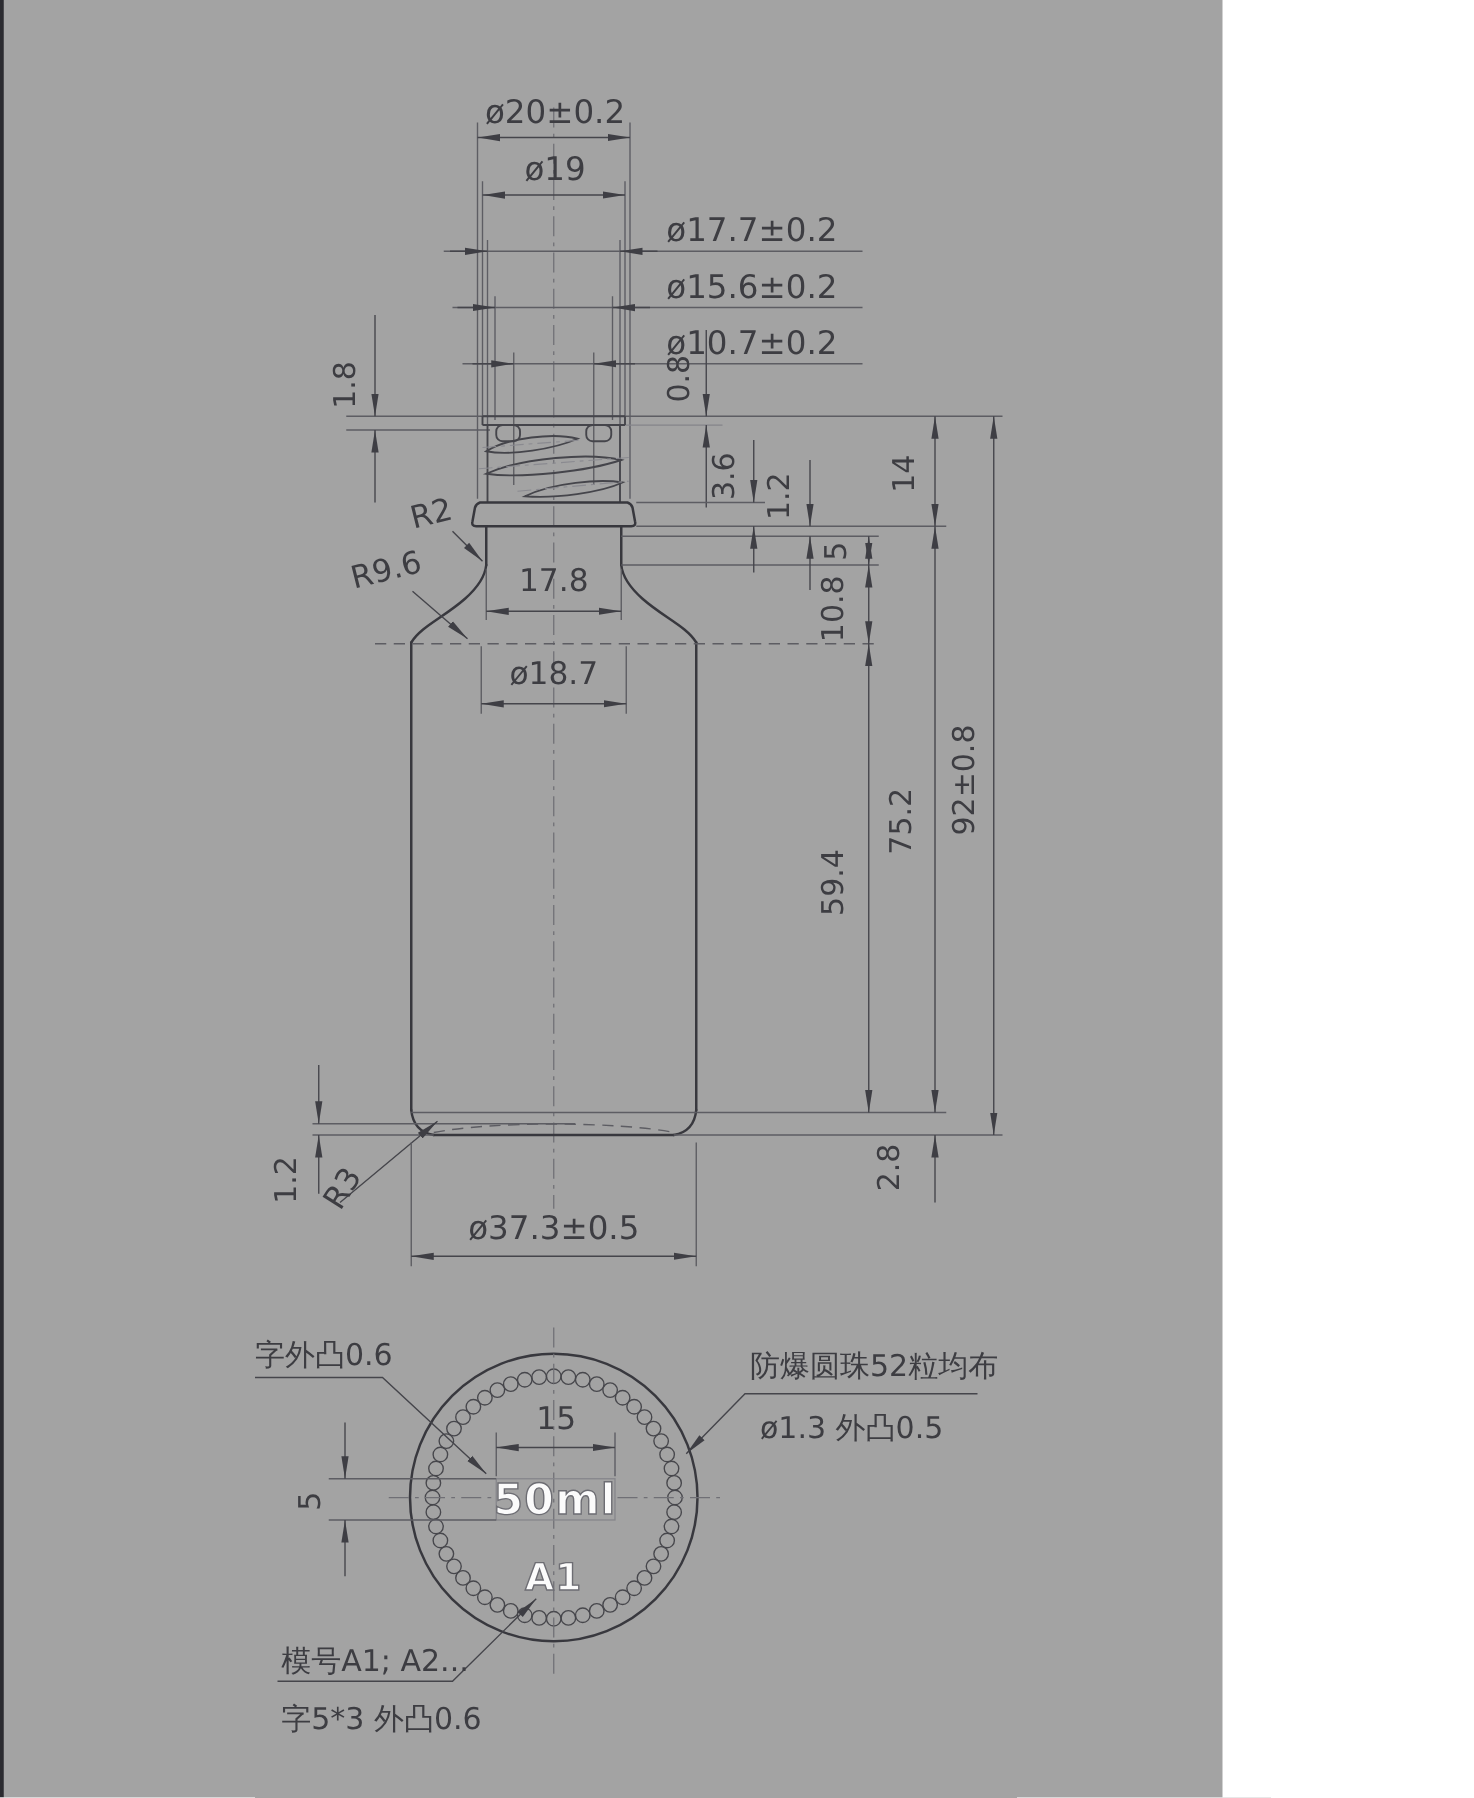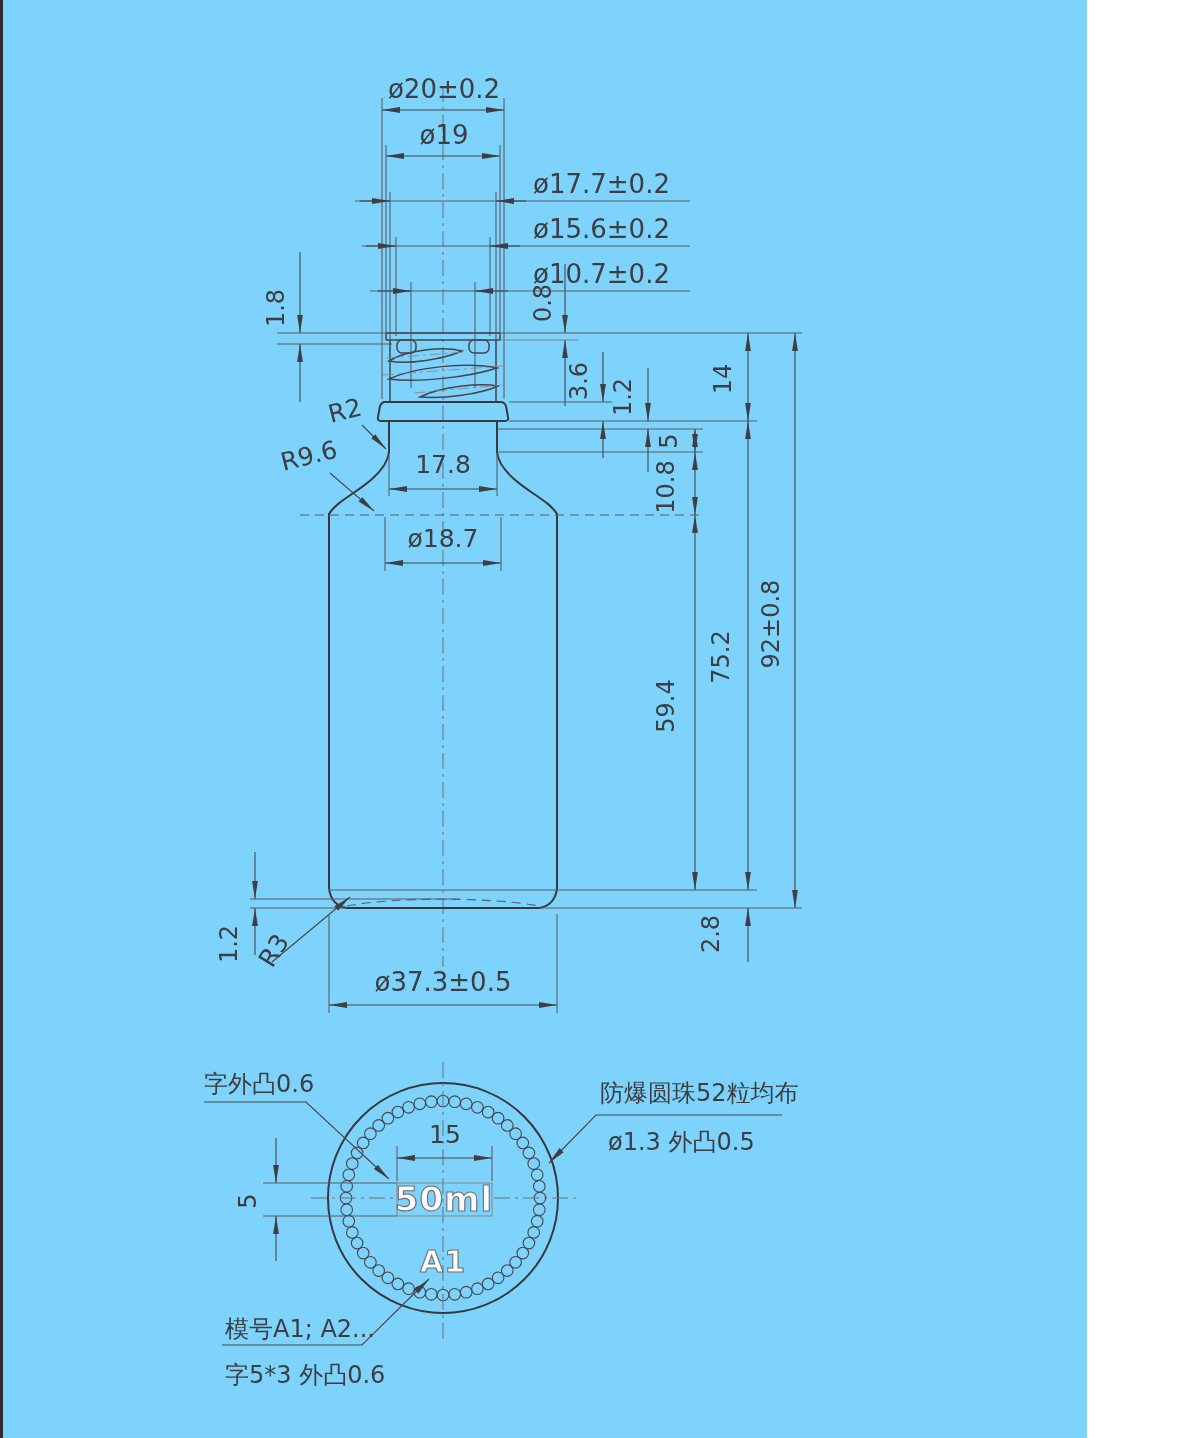"ø20±0.2" .canvas { background: #7dd3fc -> #a3a3a3; width: 1087px -> 978px }
